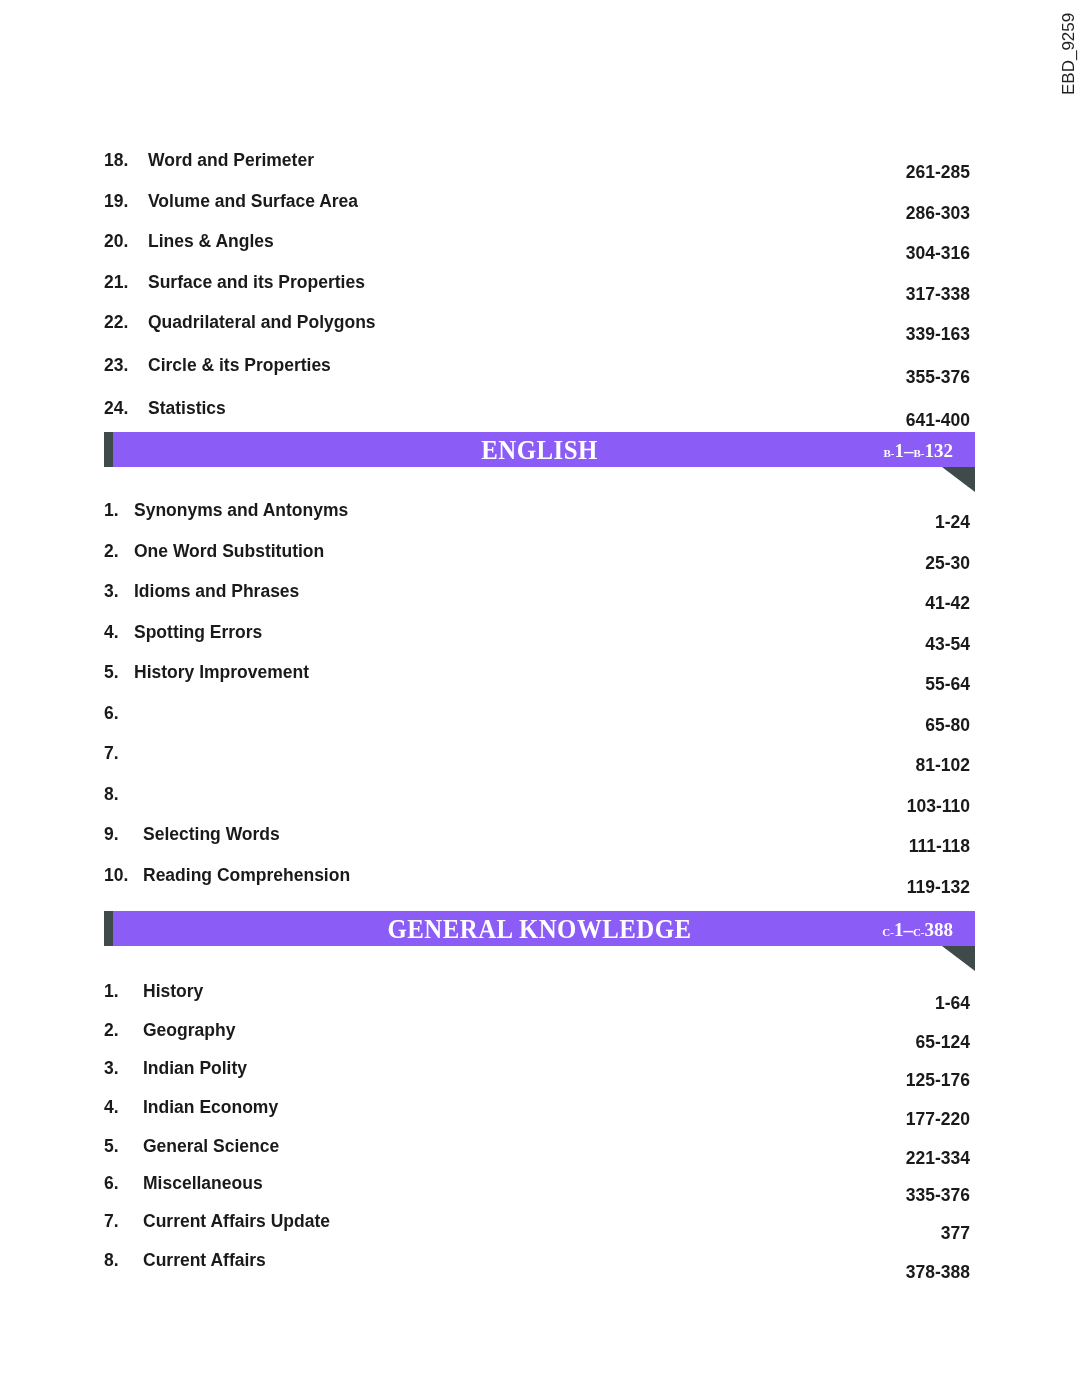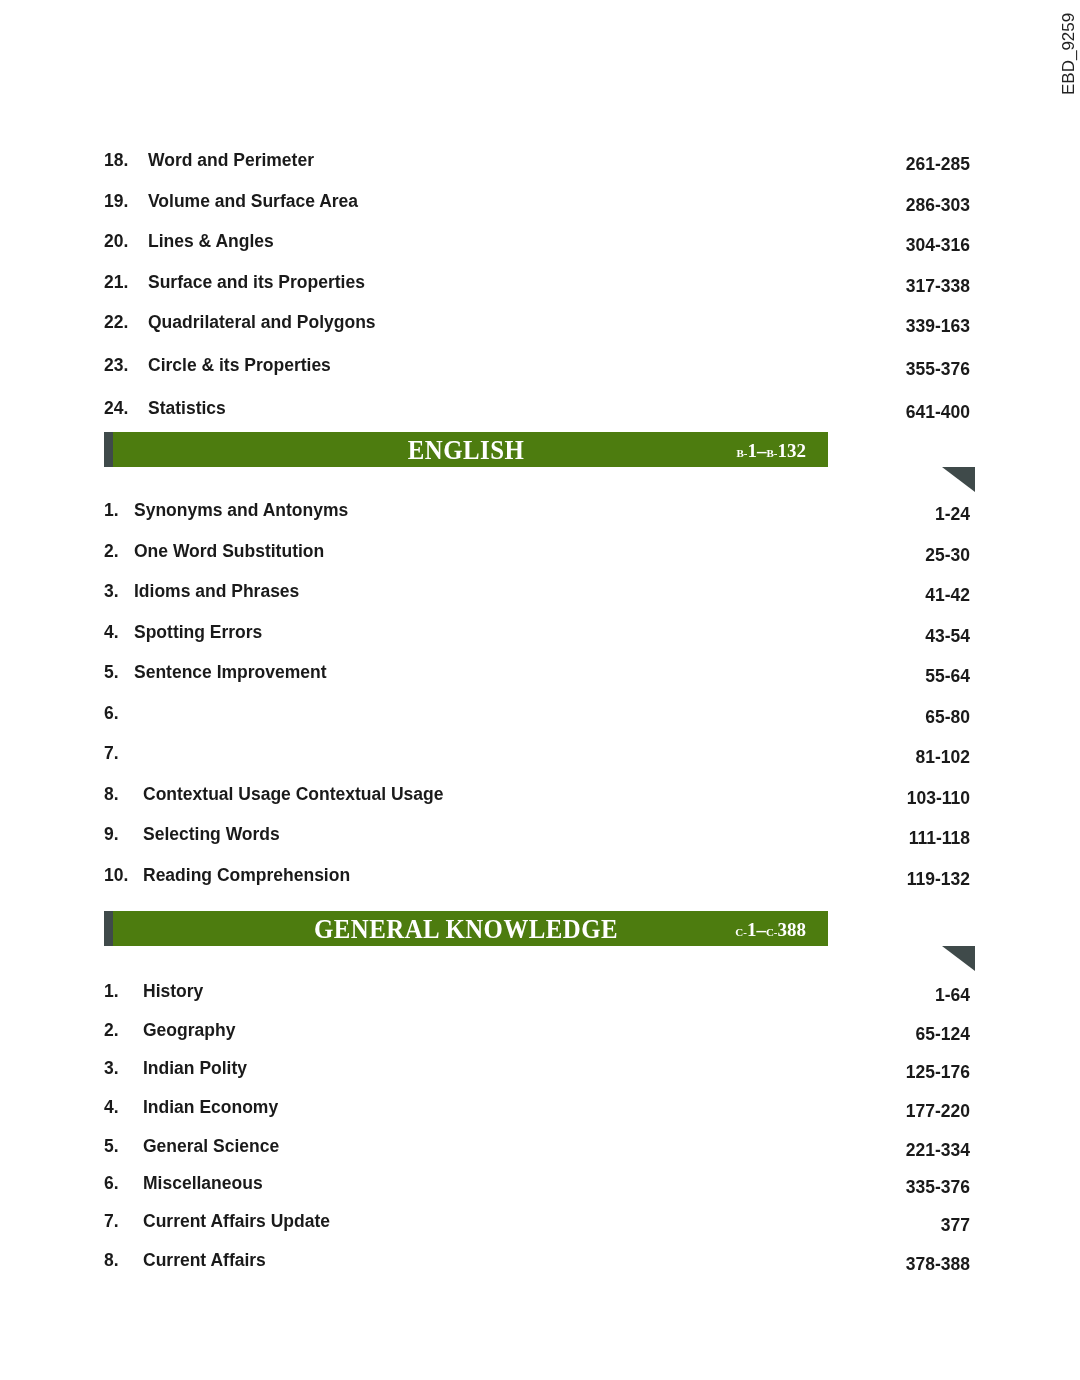"261-285" .row .pages { top: 4px -> 12px }
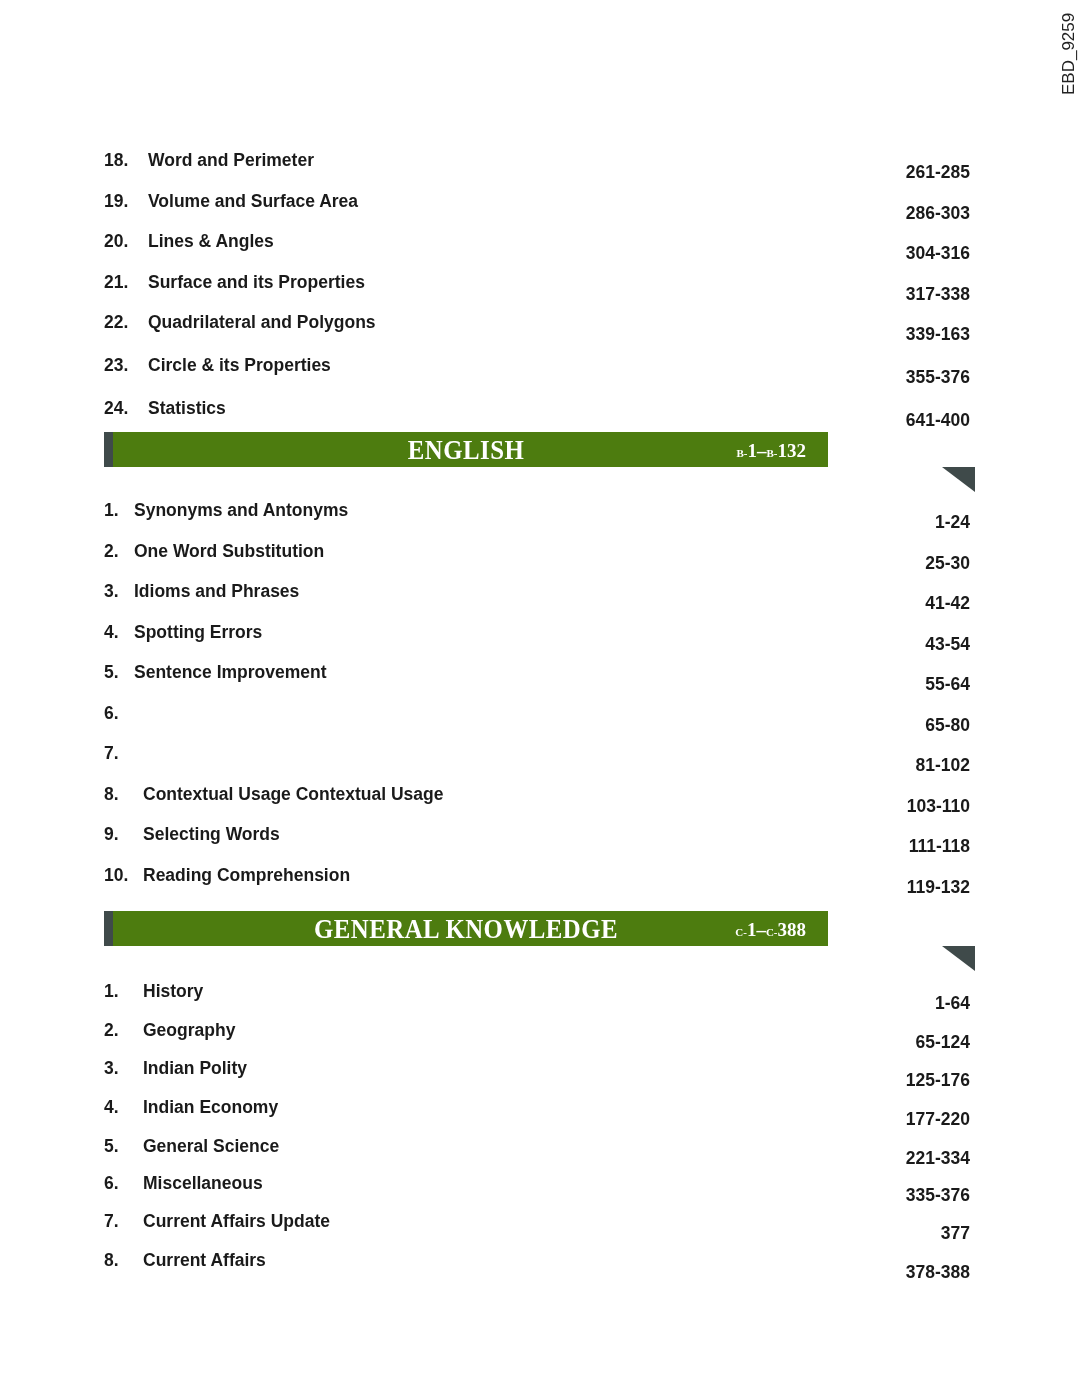"ENGLISH" .bar { background: #4d7c0f -> #8b5cf6; width: 724px -> 871px }
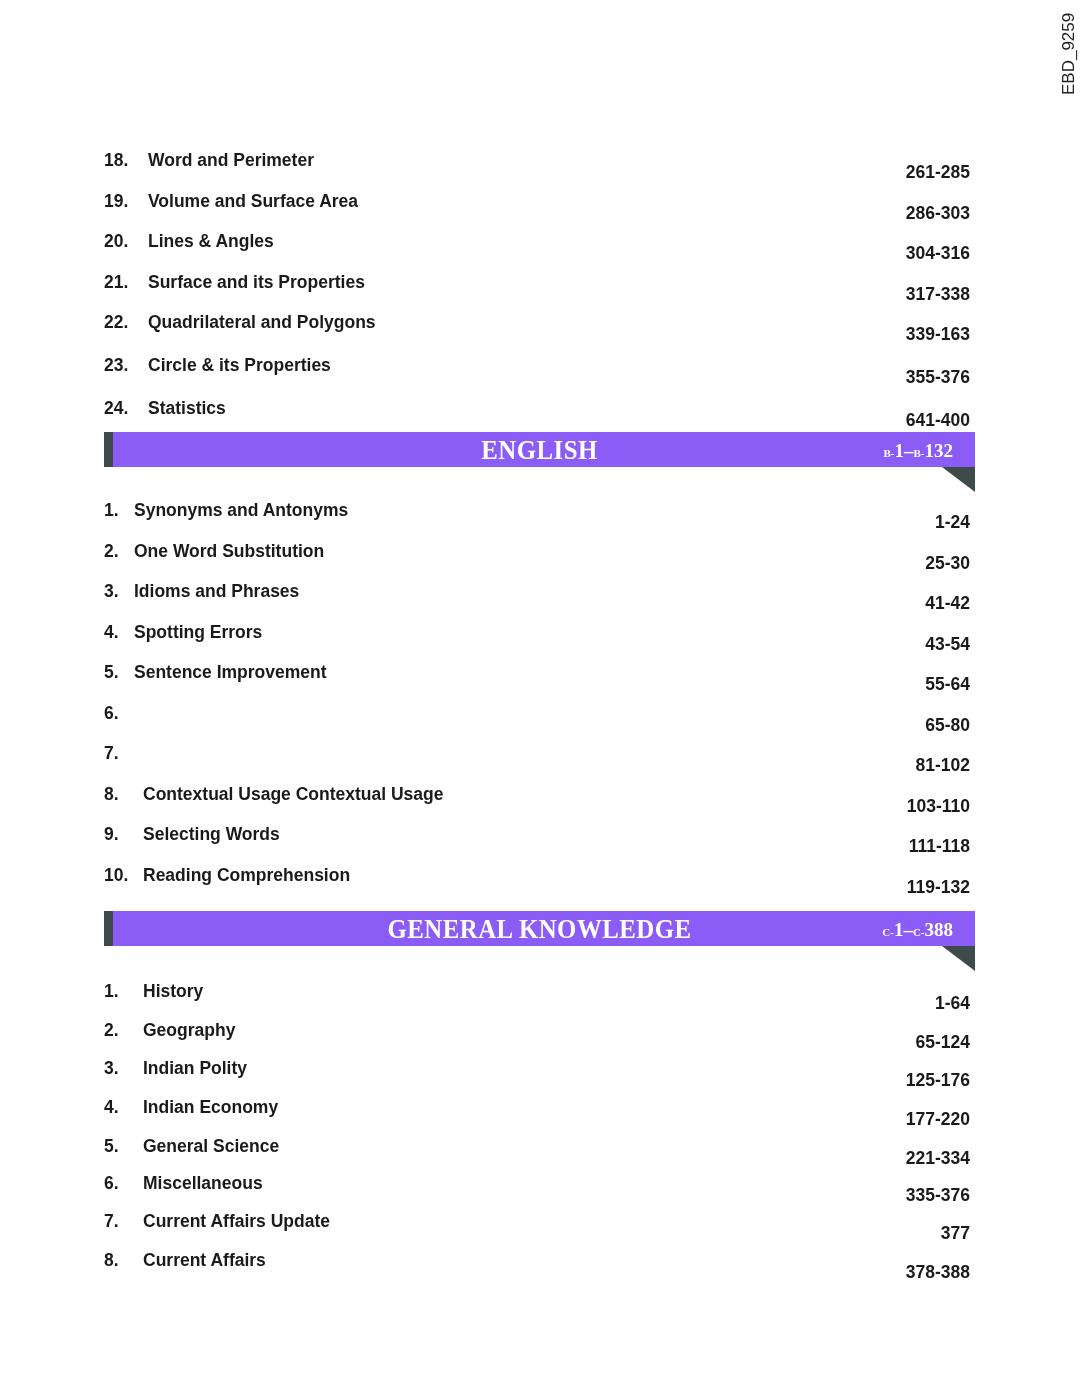"Sentence Improvement" span.title { text: Sentence -> History }
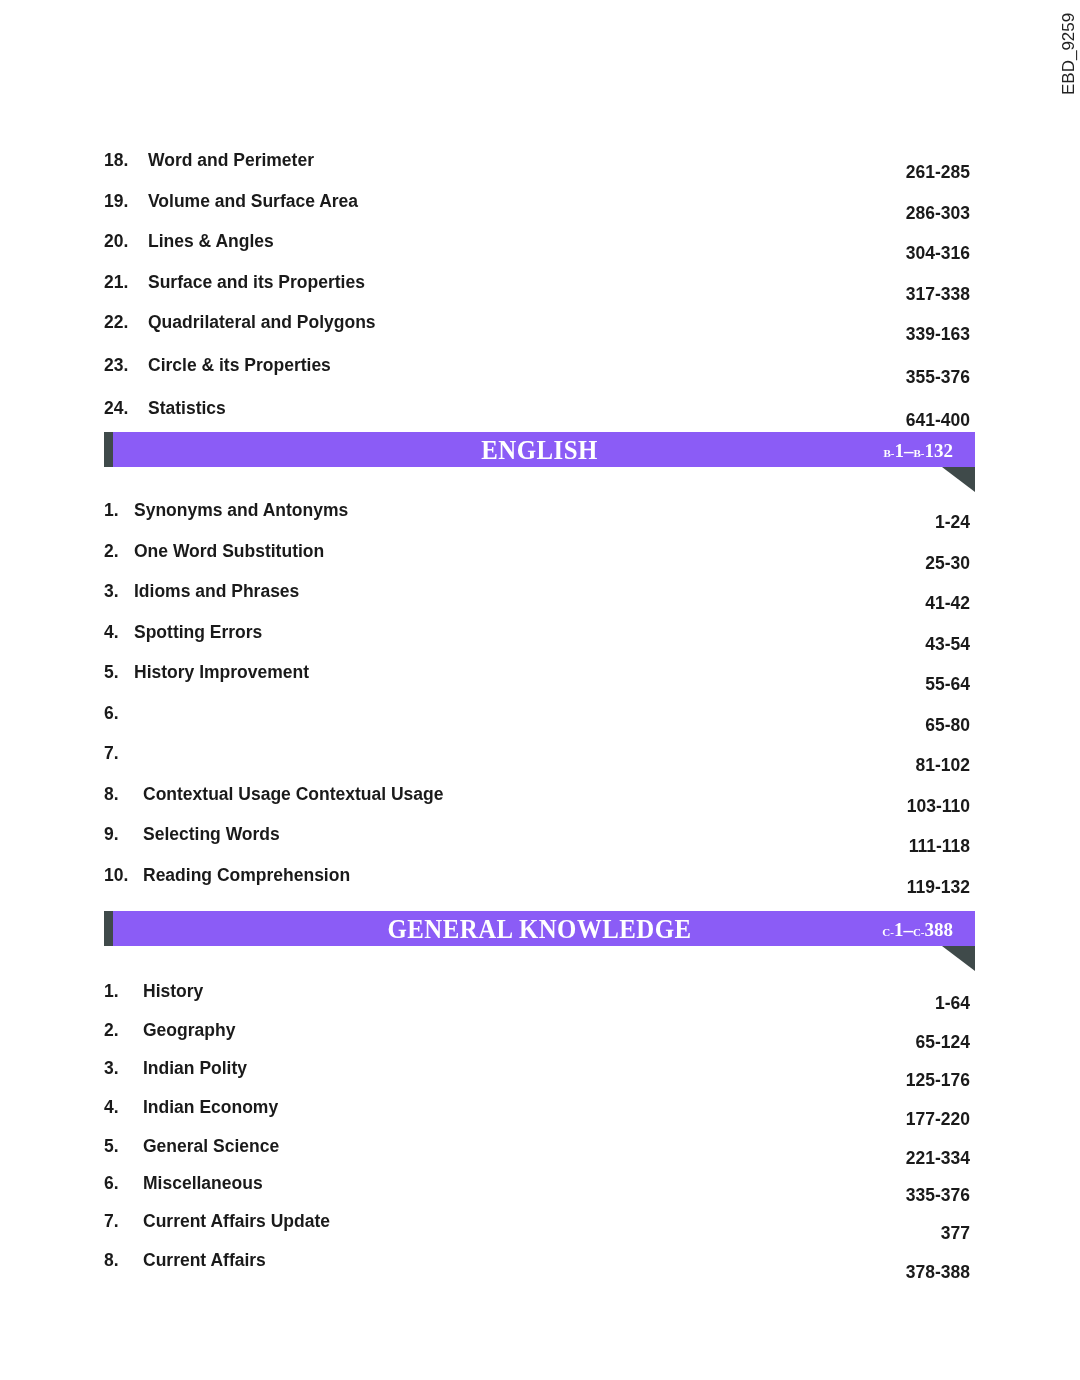"Contextual Usage Contextual Usage" span.title { html: <span>Contextual Usage Contextual Usage</span> -> none }
